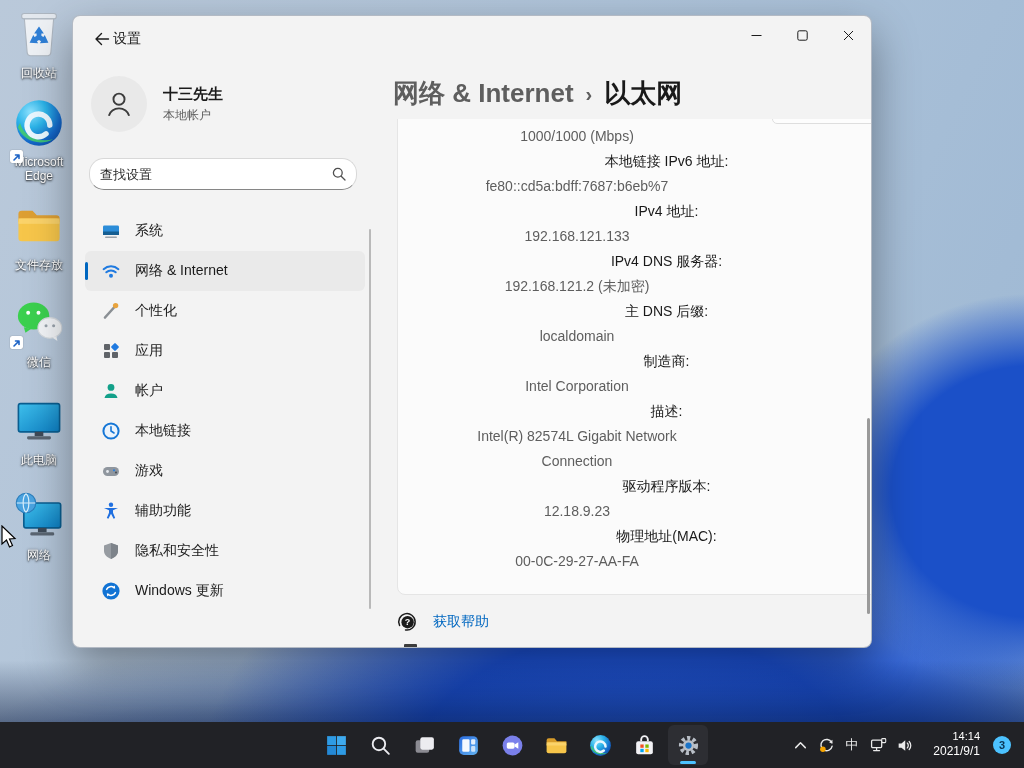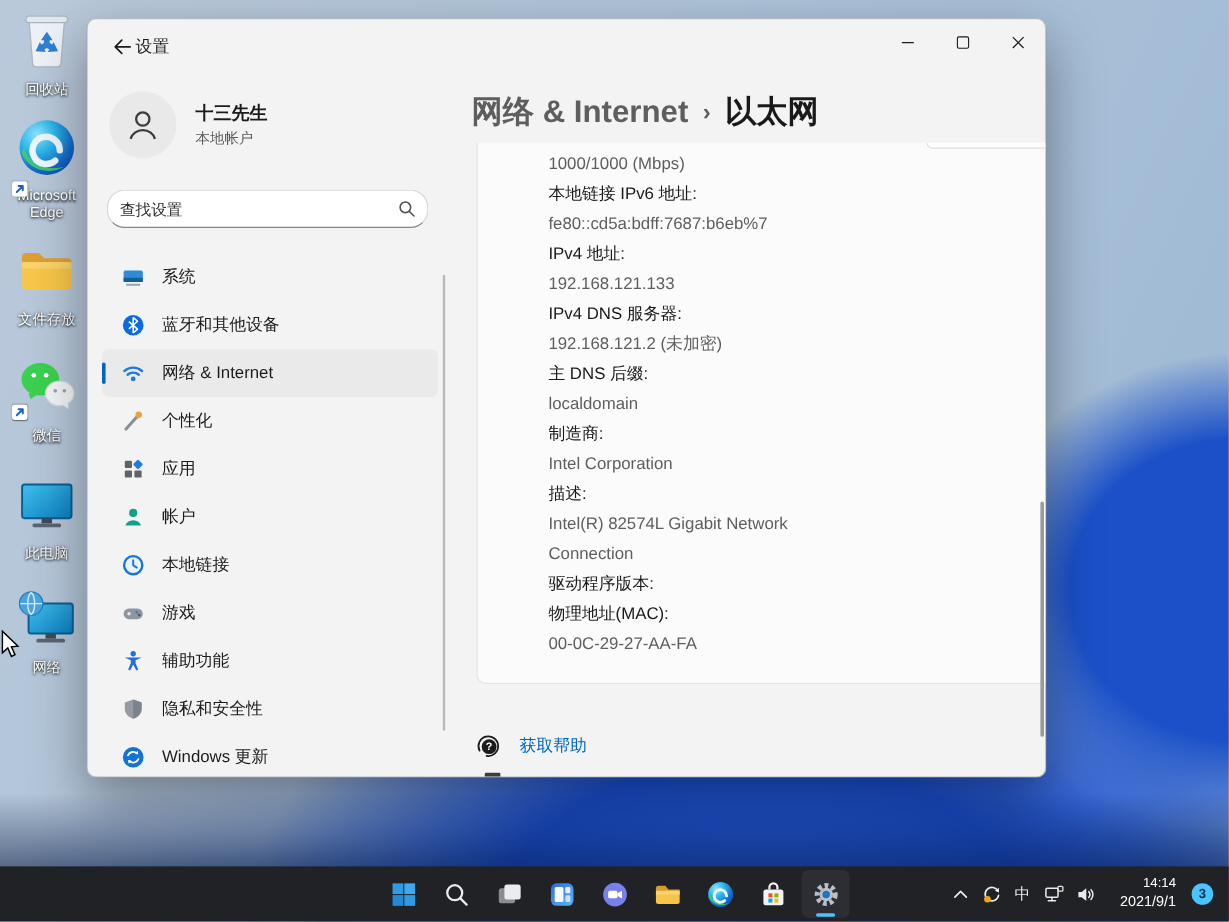"1000/1000 (Mbps)" .card { text-align: none -> center }
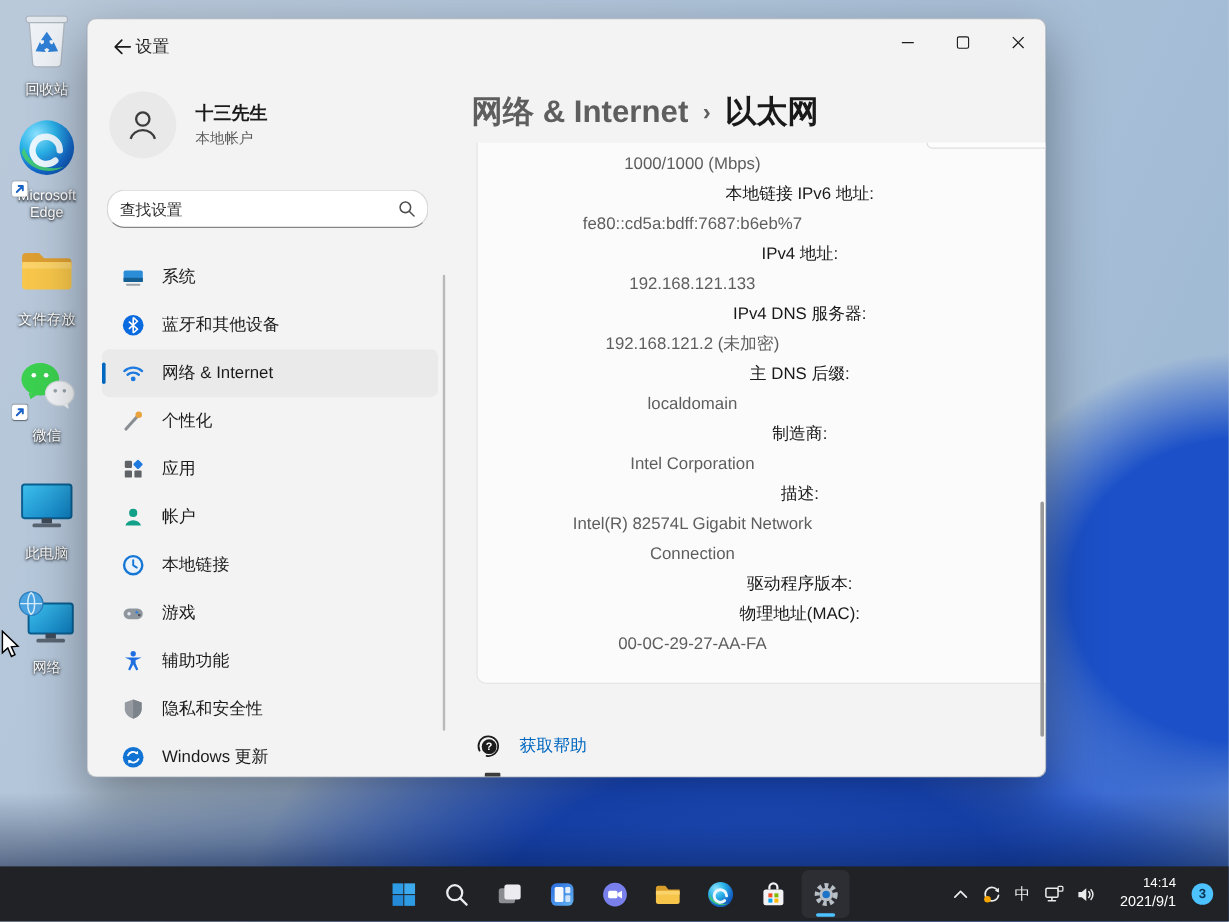"蓝牙和其他设备" div.nav-item { html: <div> <span><svg> <circle></circle> <path></path> </svg></span> <span>蓝牙和其他设备</span> </div> -> none }
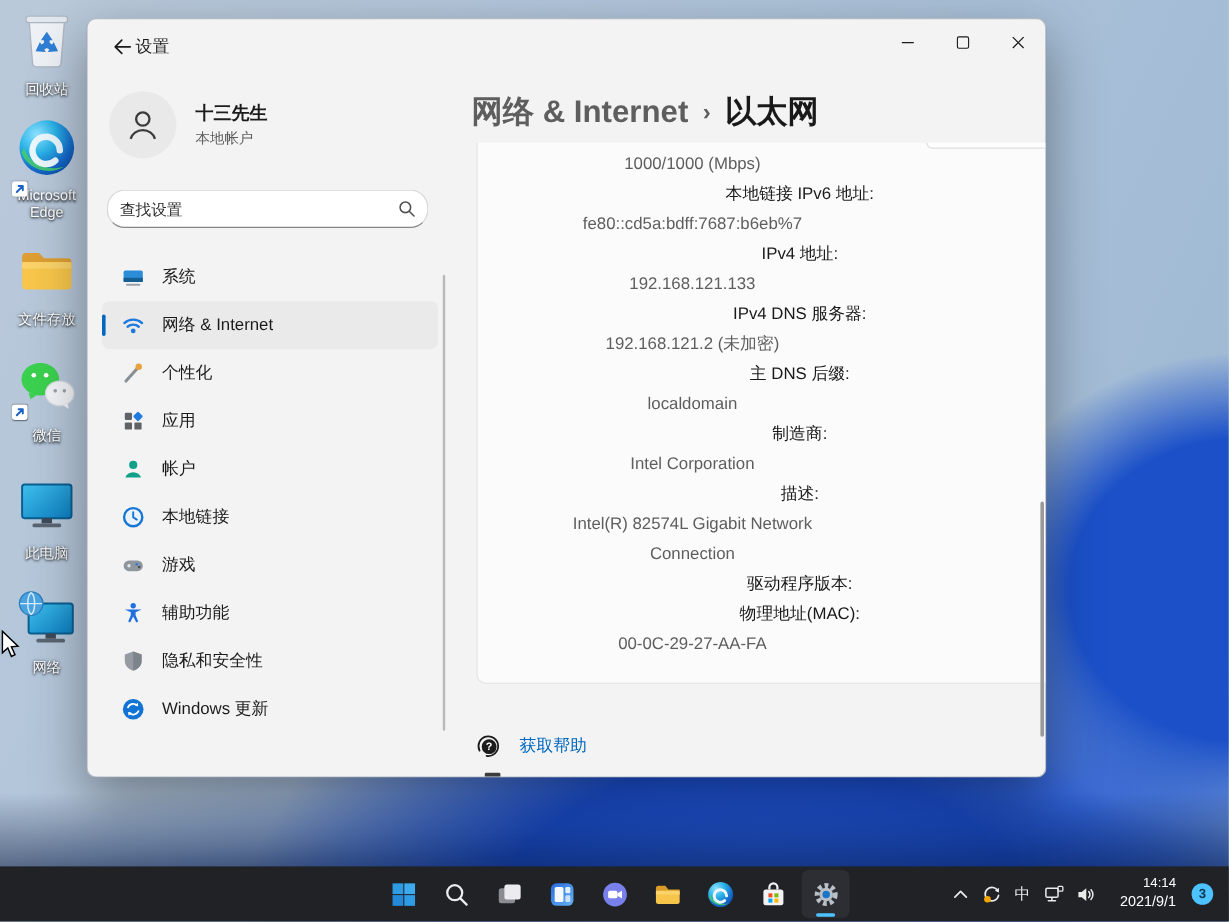"12.18.9.23" div.row-value { html: none -> <div>12.18.9.23</div> }
